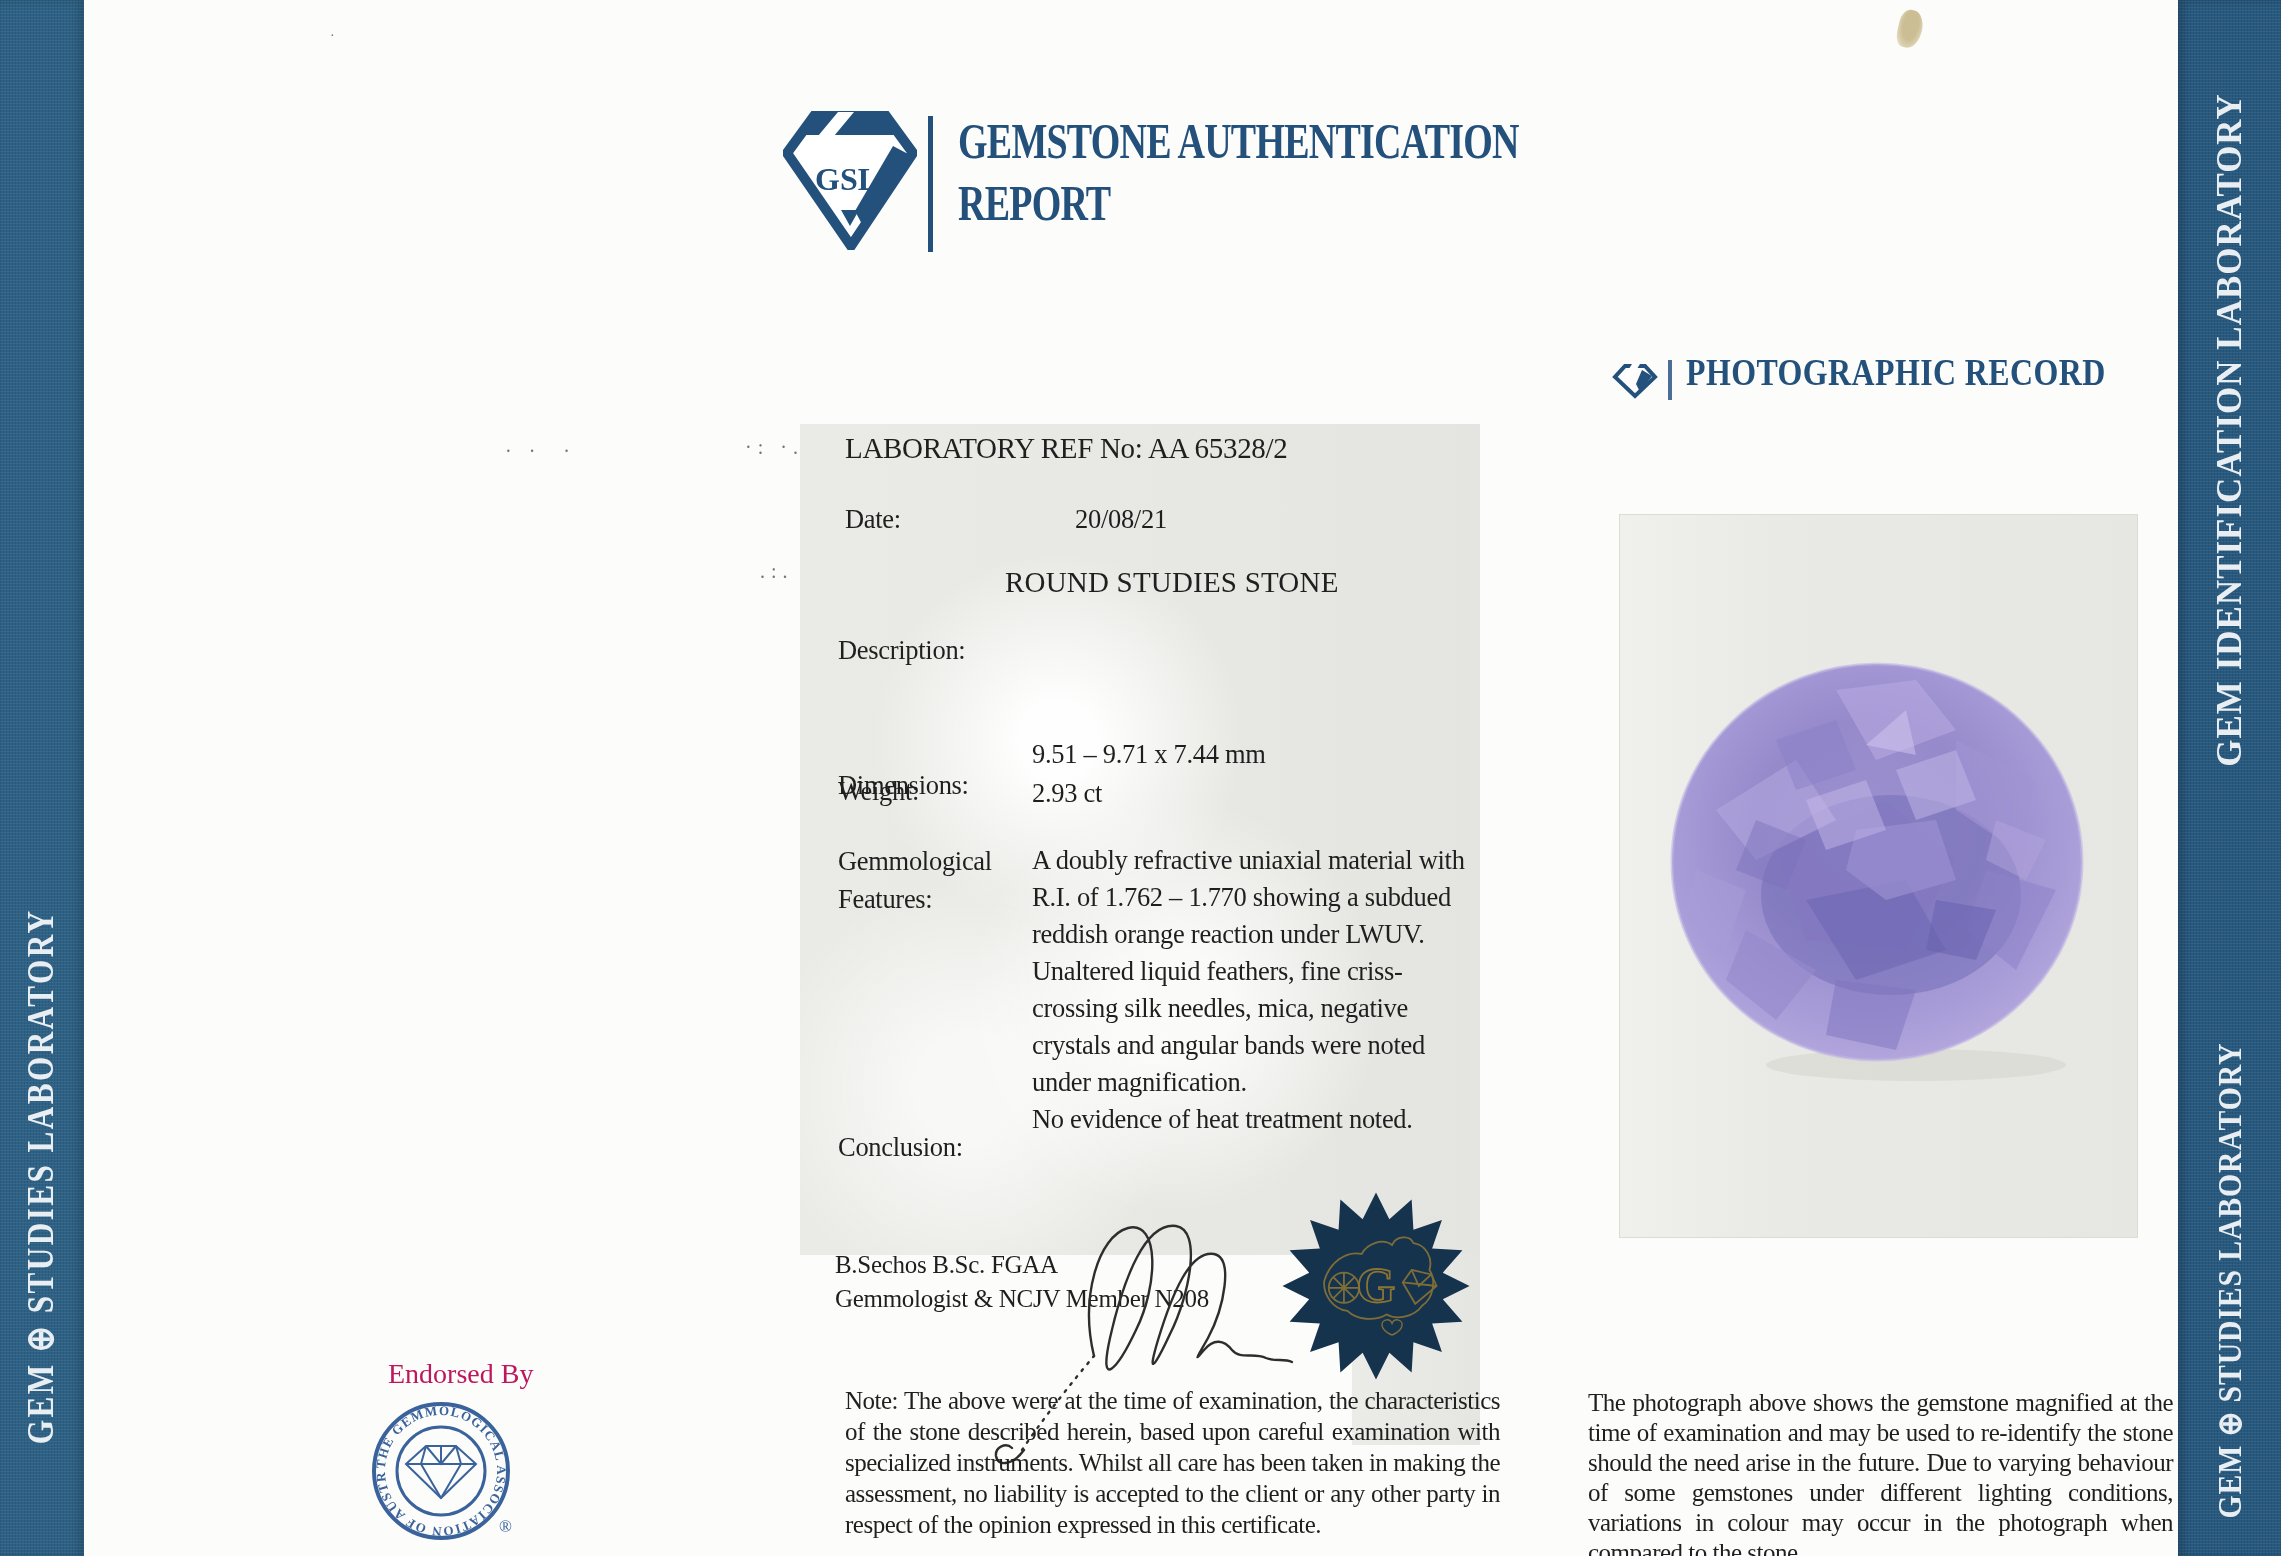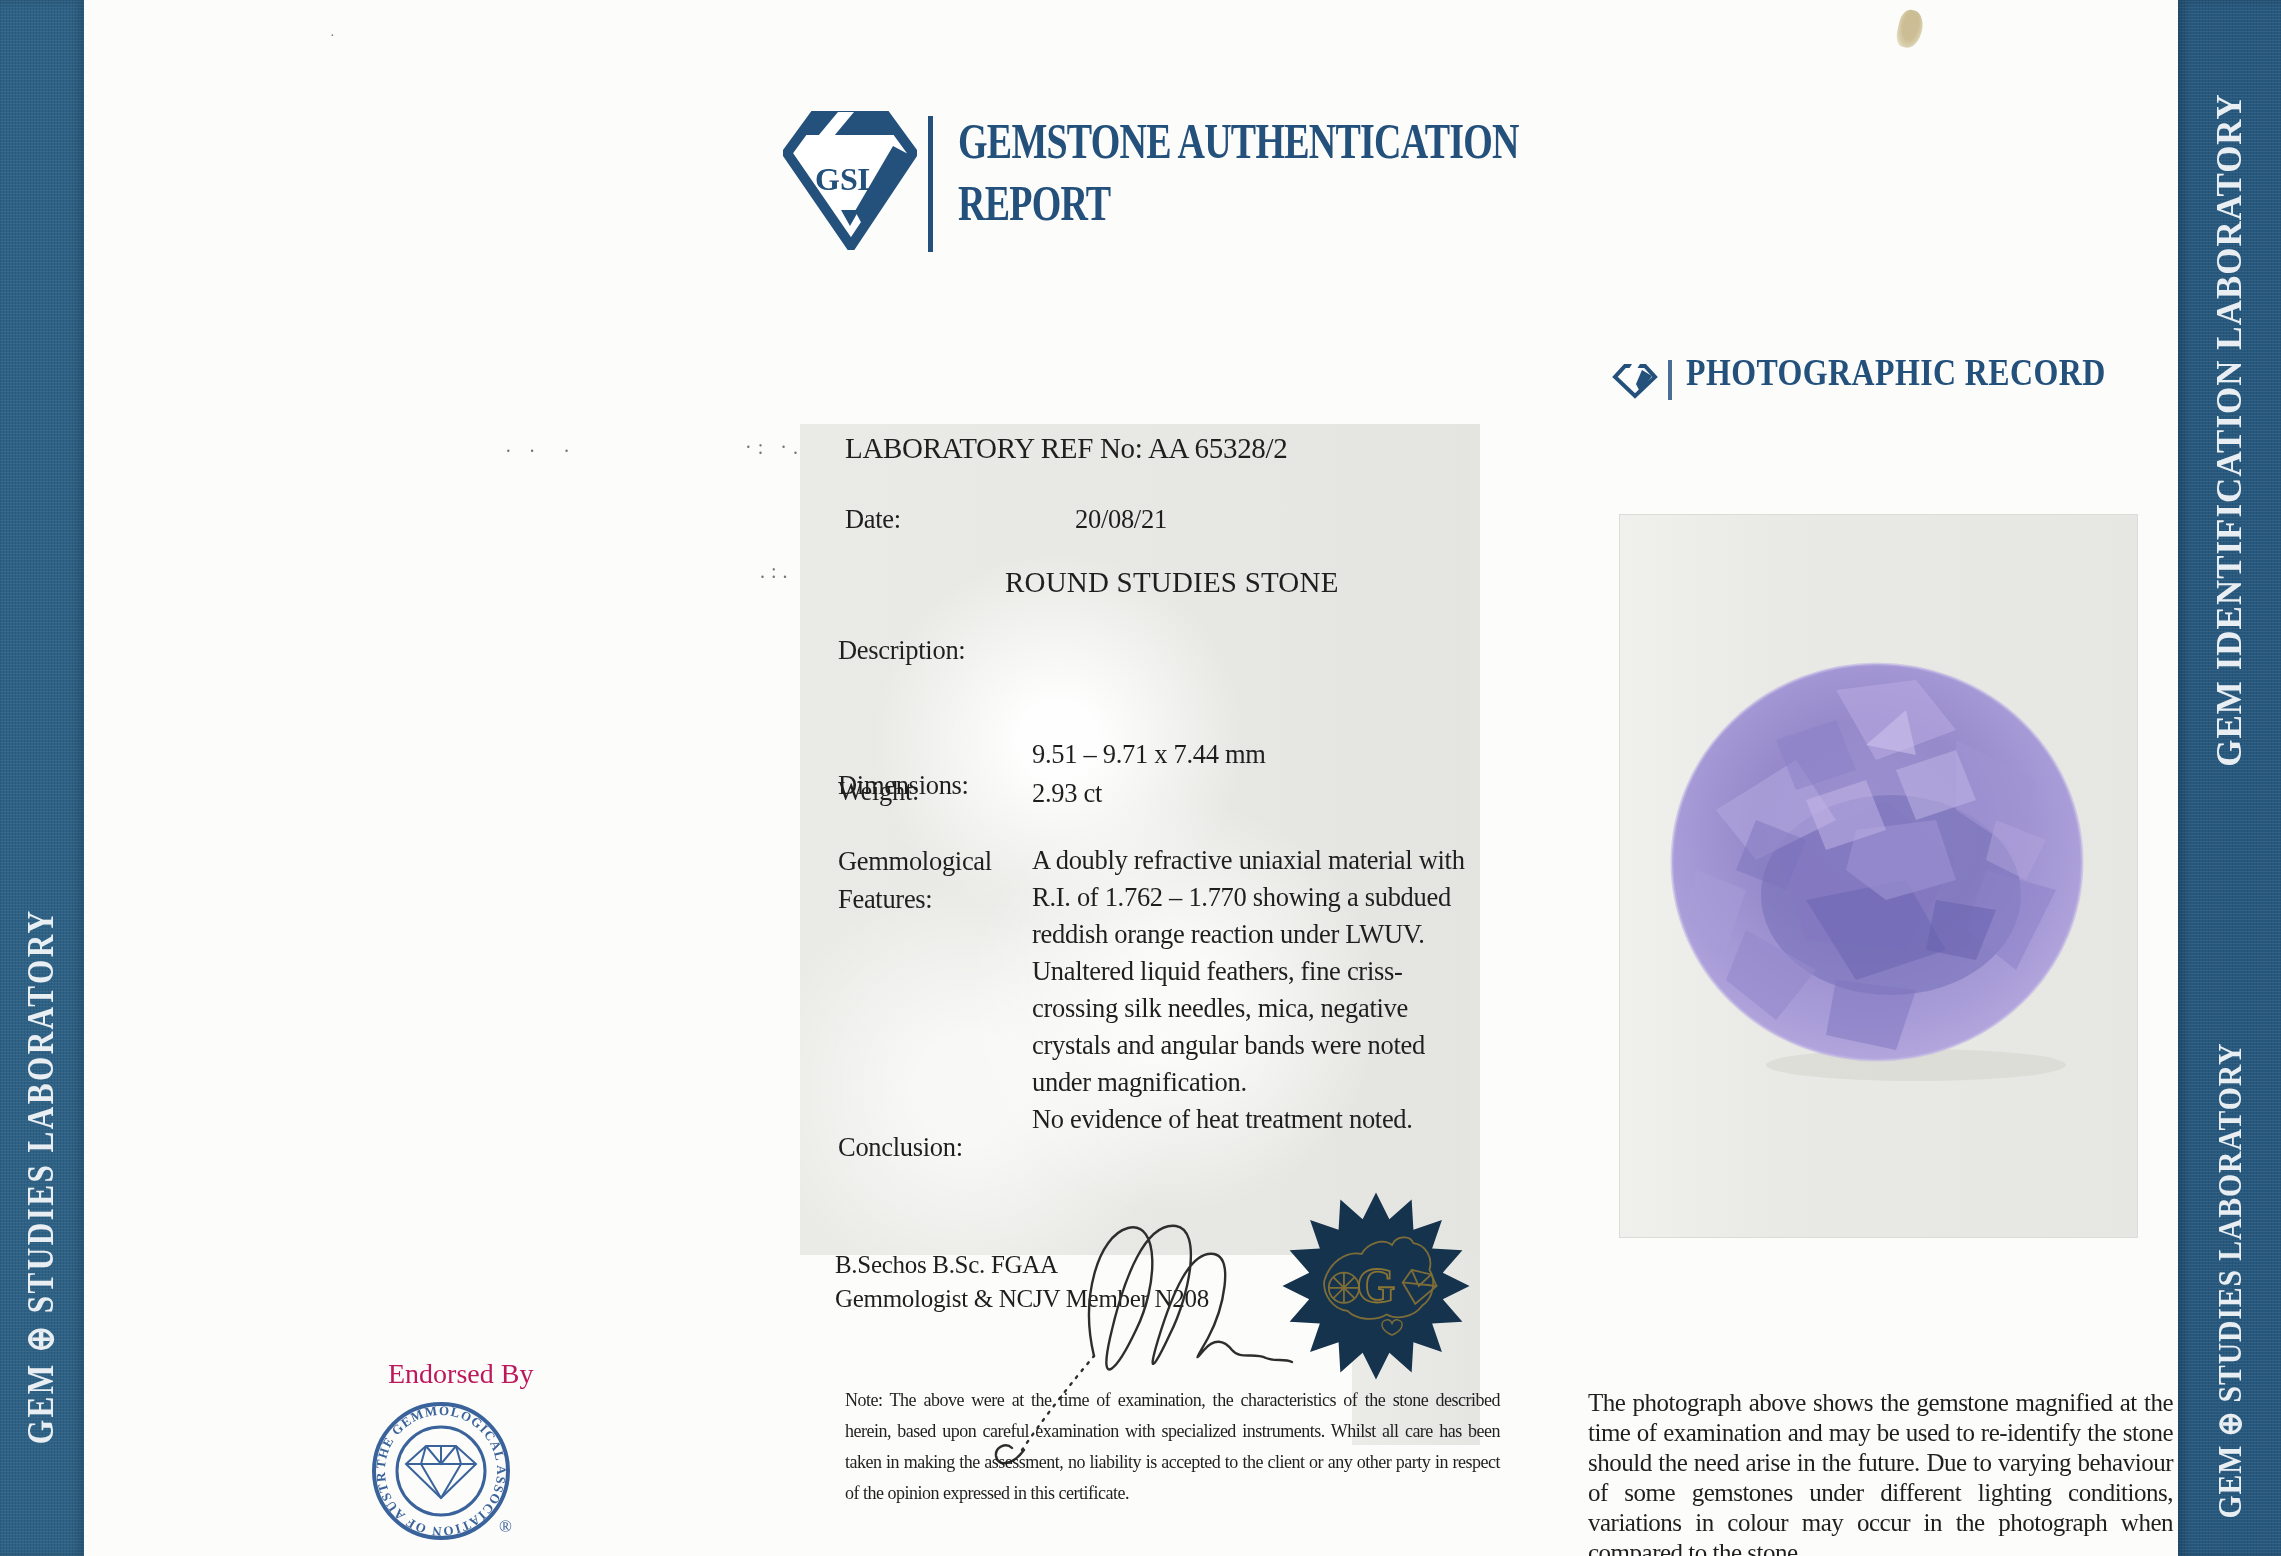"Note: The above were at" #note { font-size: 18px -> 25px }
